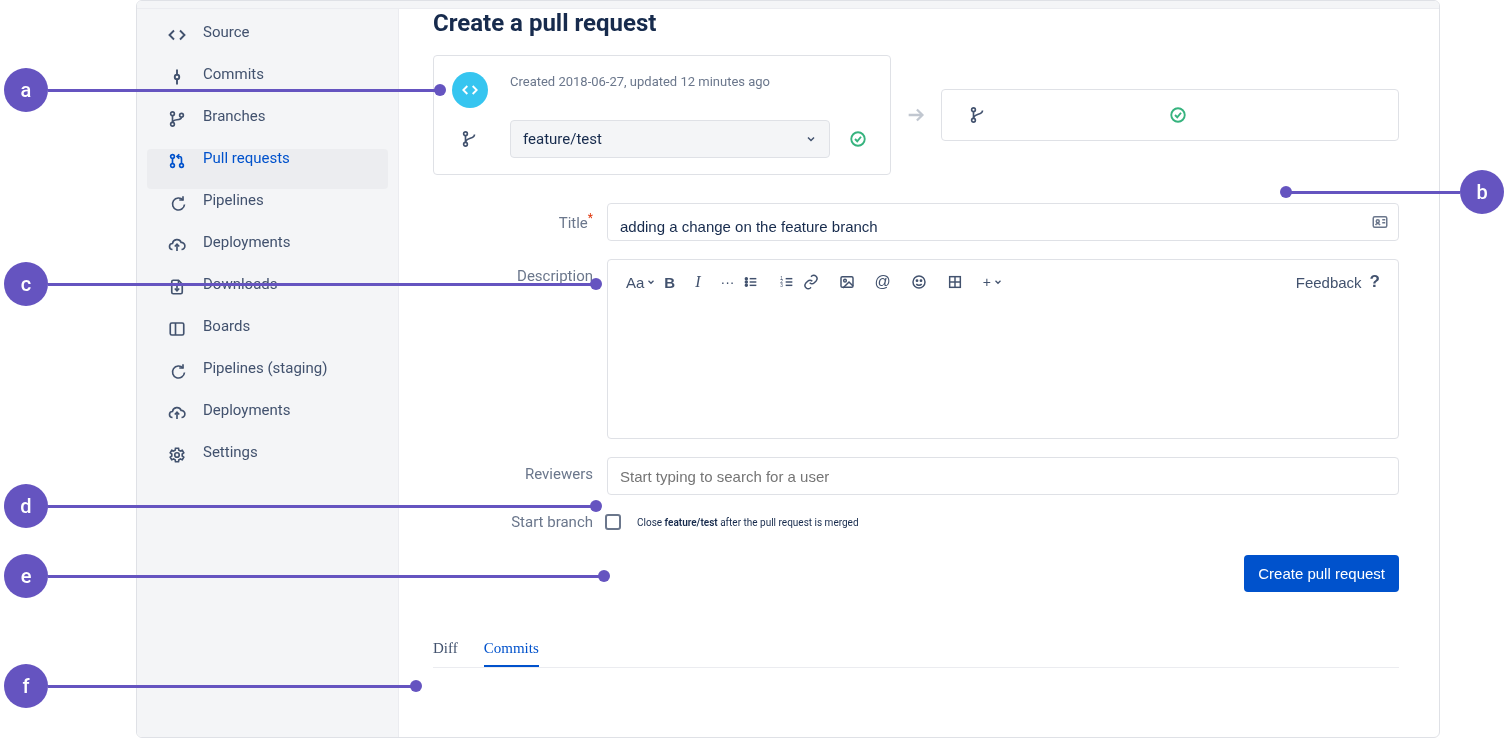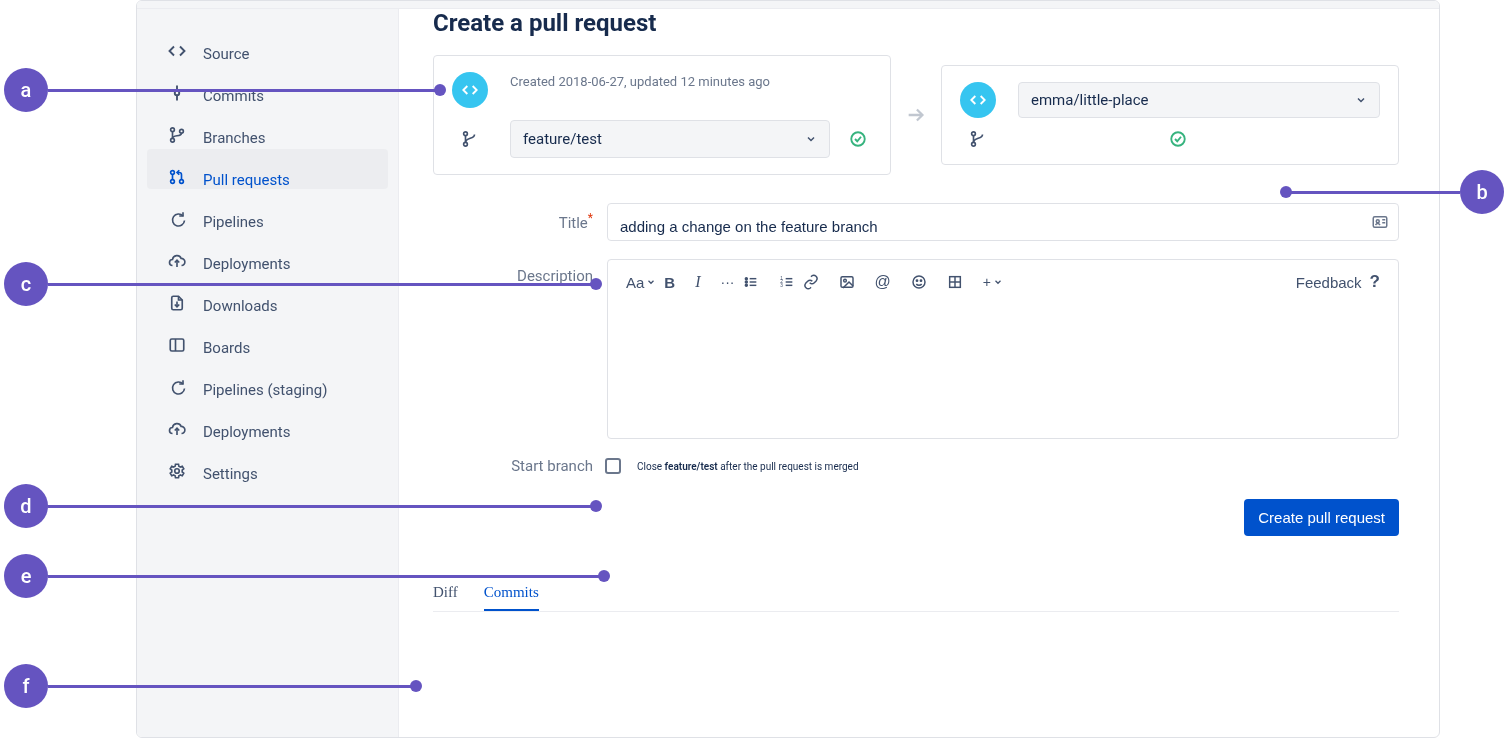"Source" .sidebar-item { align-items: flex-end -> flex-start }
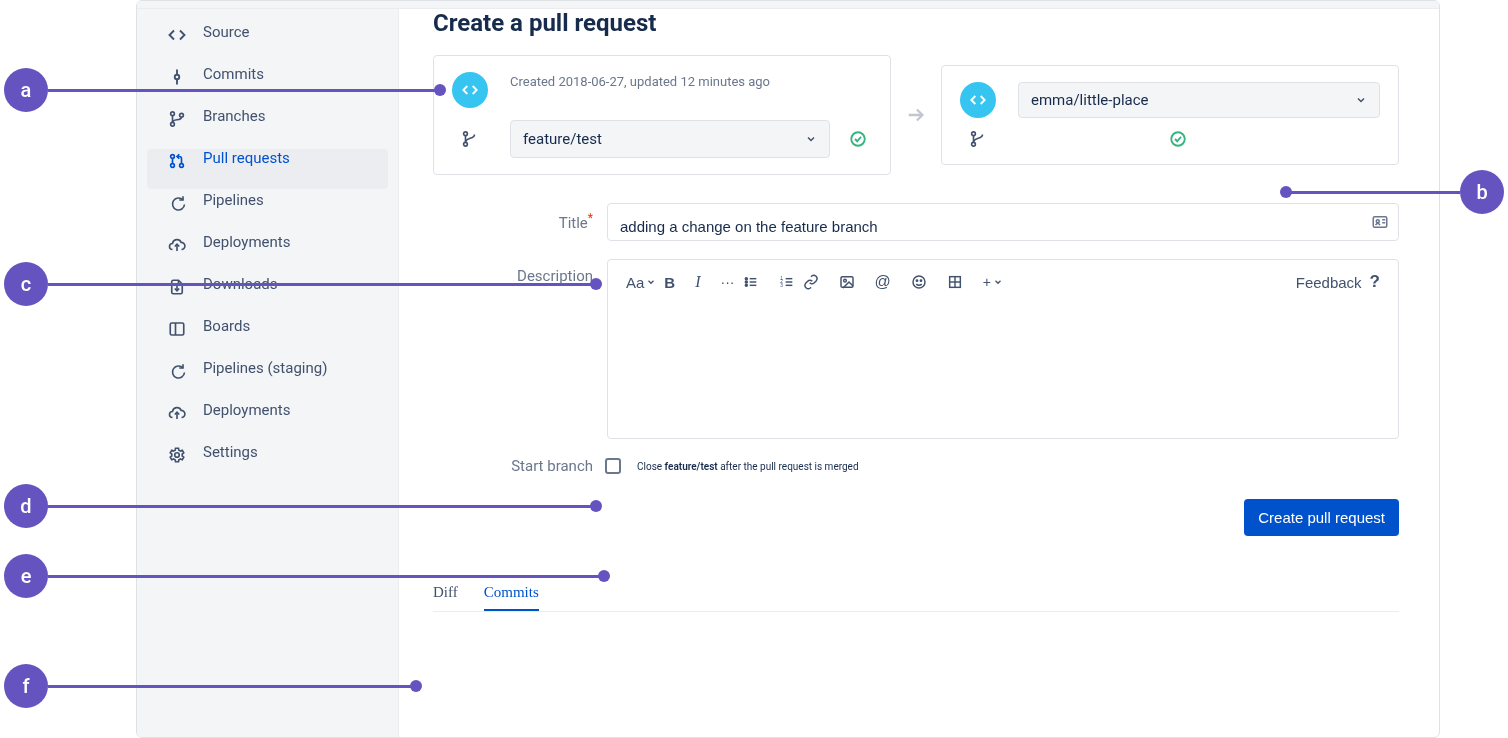"emma/little-place" div.branch-card-top { html: <div> <span> <svg> <polyline></polyline> <polyline></polyline> </svg> </span> <div> <span>emma/little-place</span> <span> <svg> <polyline></polyline> </svg> </span> </div> </div> -> none }
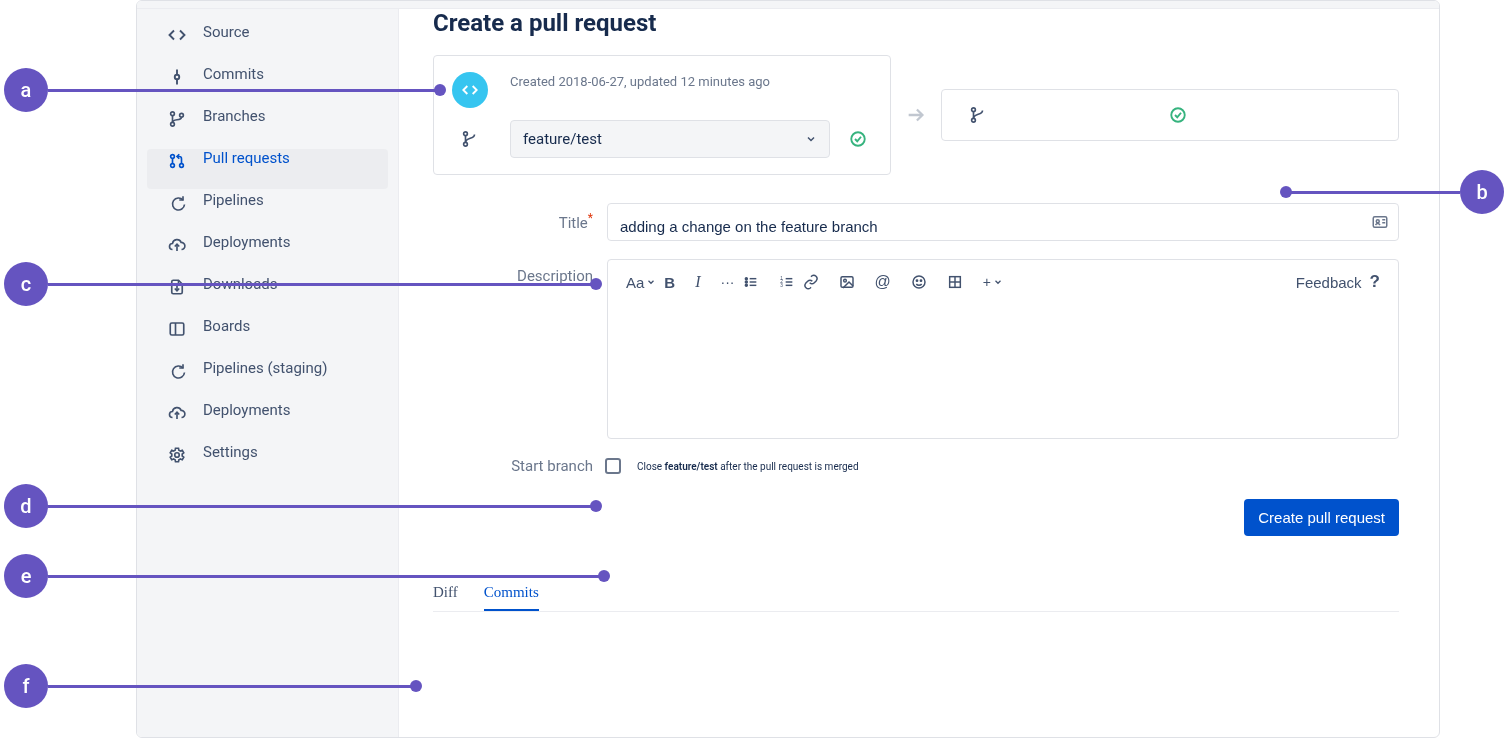"Reviewers" div.form-row { html: none -> <div> <div>Reviewers</div> <input> </div> }
